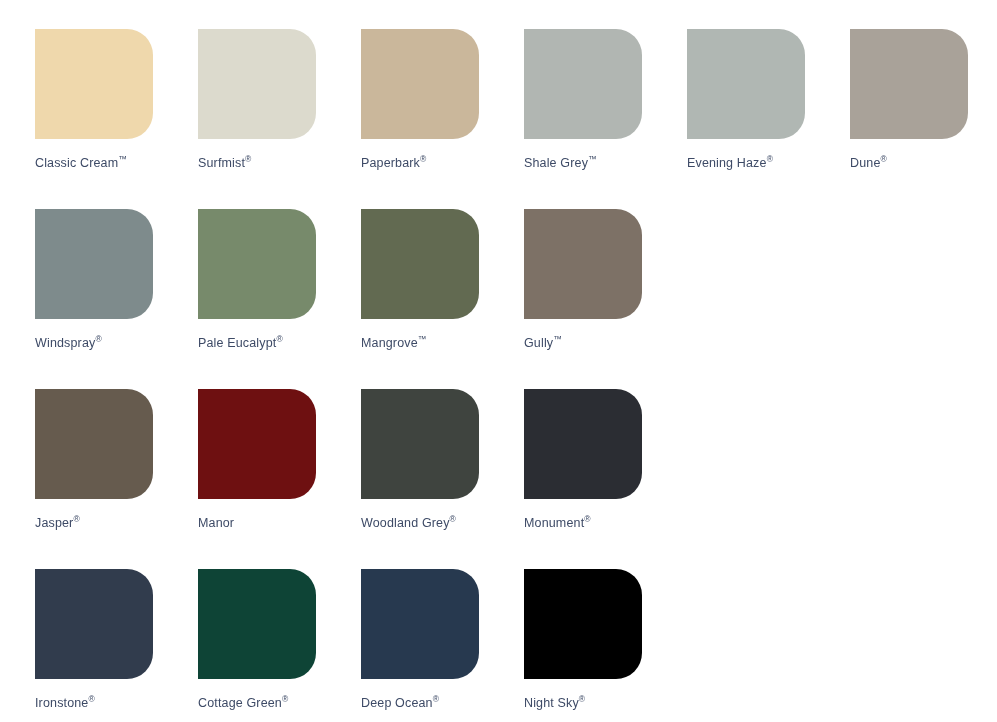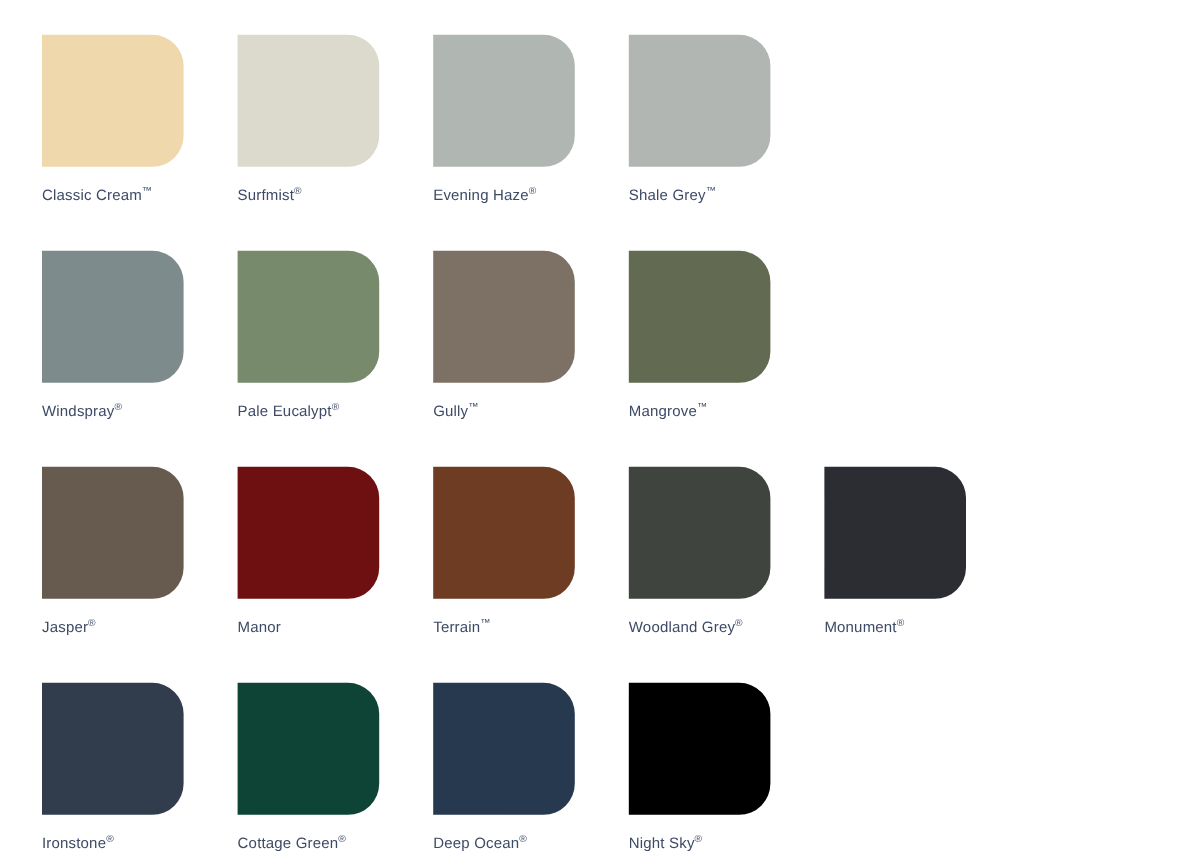"Paperbark®" div.swatch-cell { html: none -> <div> <div></div> <div>Paperbark<span>®</span></div> </div> }
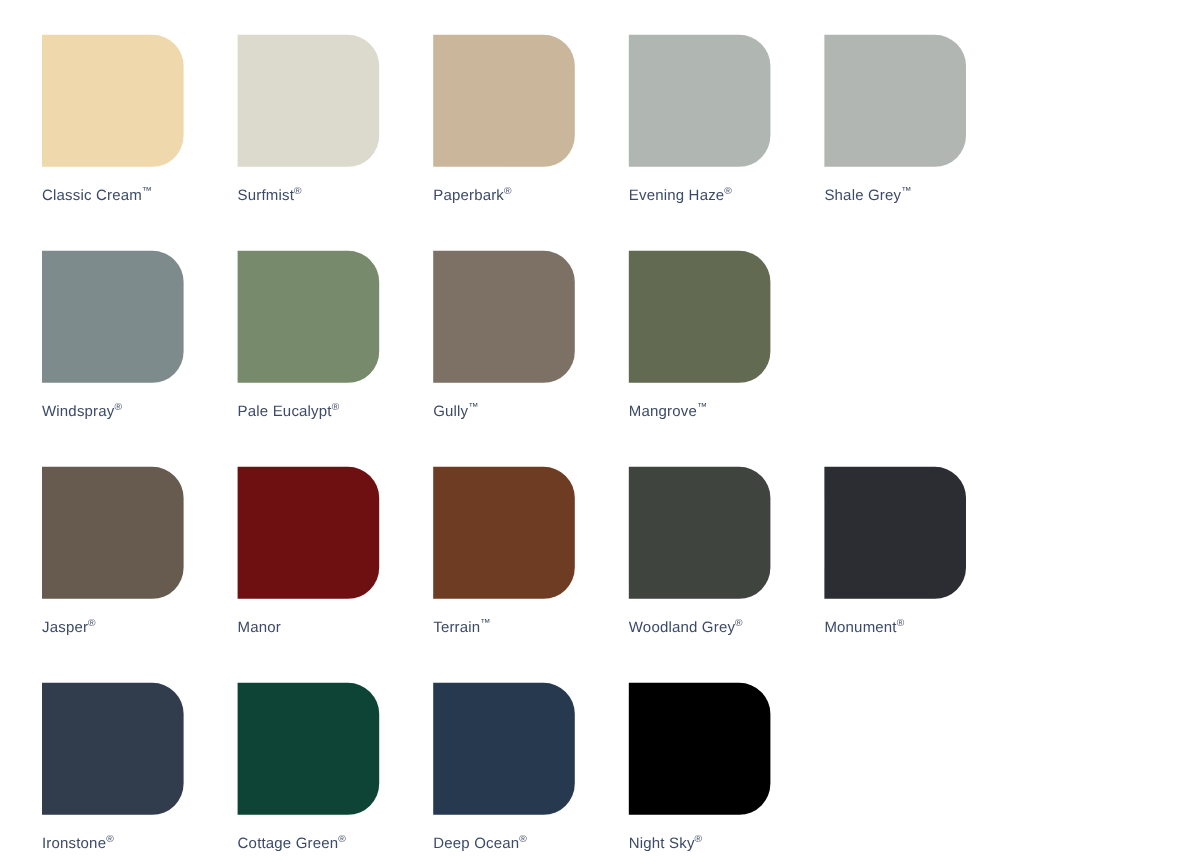"Evening Haze®" div.swatch-cell { order: before "Shale Grey™" -> after "Shale Grey™" }
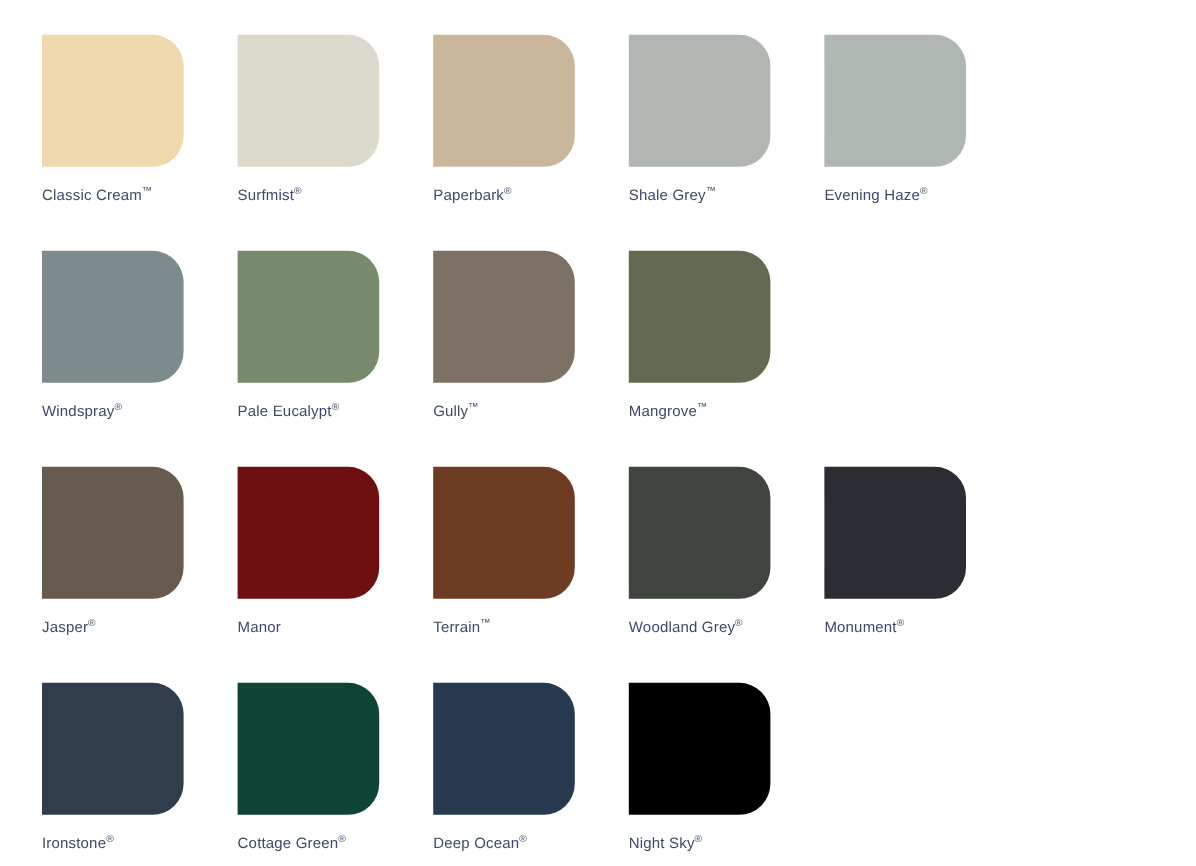"Dune®" div.swatch-cell { html: none -> <div> <div></div> <div>Dune<span>®</span></div> </div> }
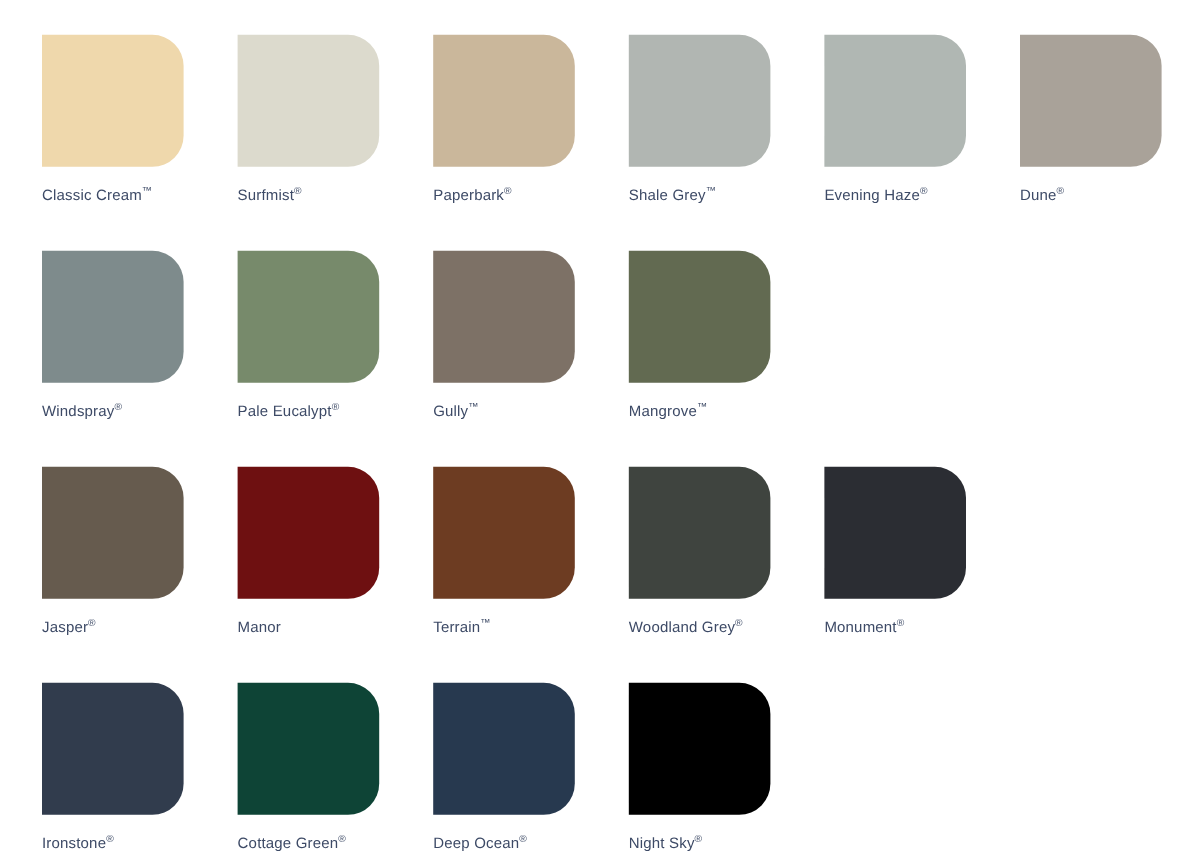"Gully™" div.swatch-cell { order: before "Mangrove™" -> after "Mangrove™" }
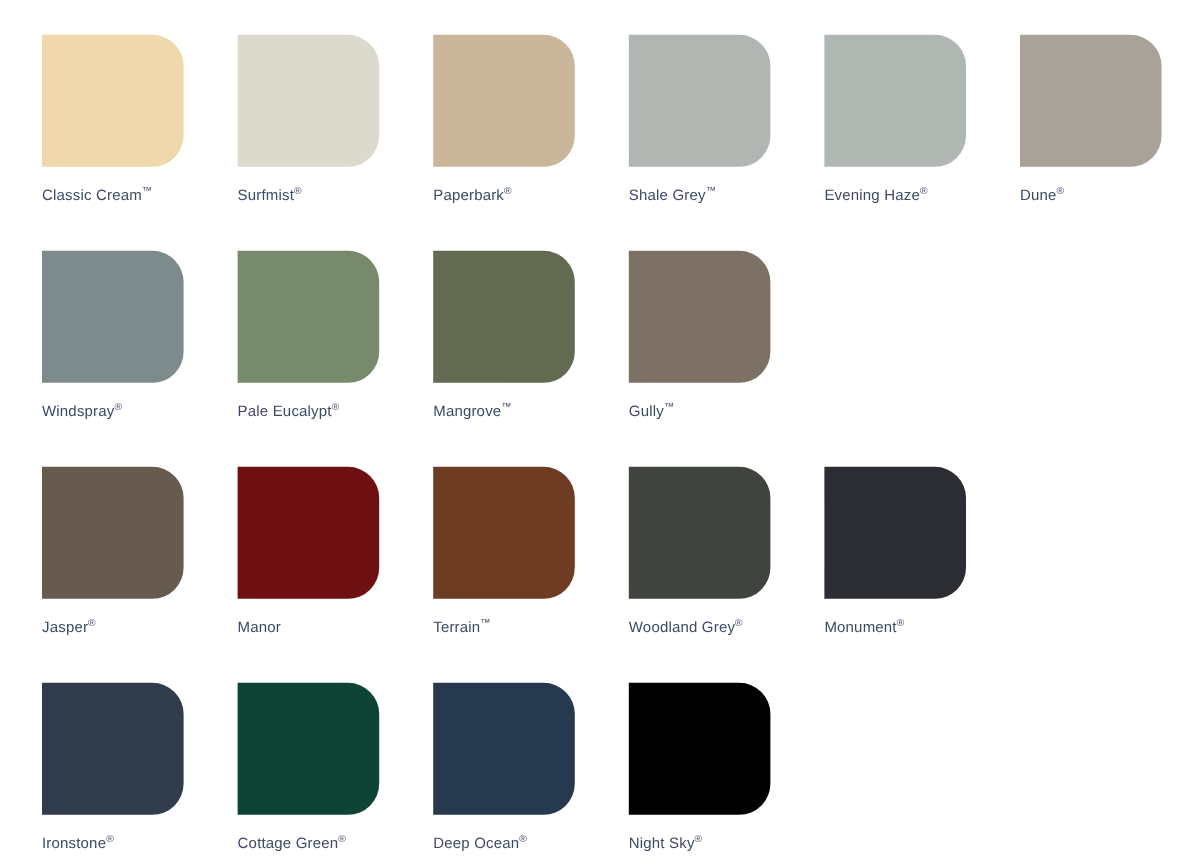"Terrain™" div.swatch-cell { html: <div> <div></div> <div>Terrain<span>™</span></div> </div> -> none }
